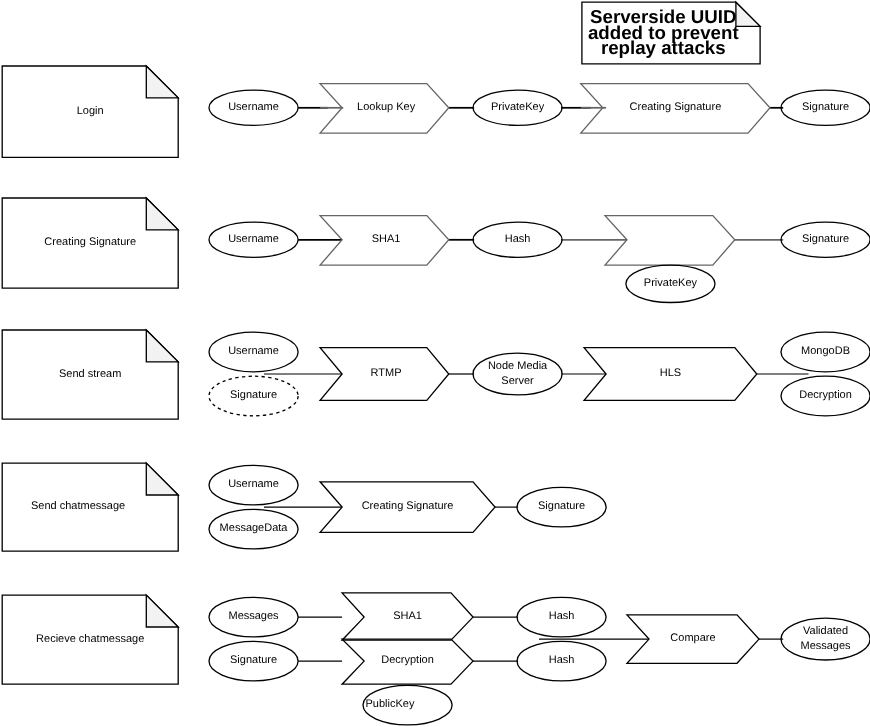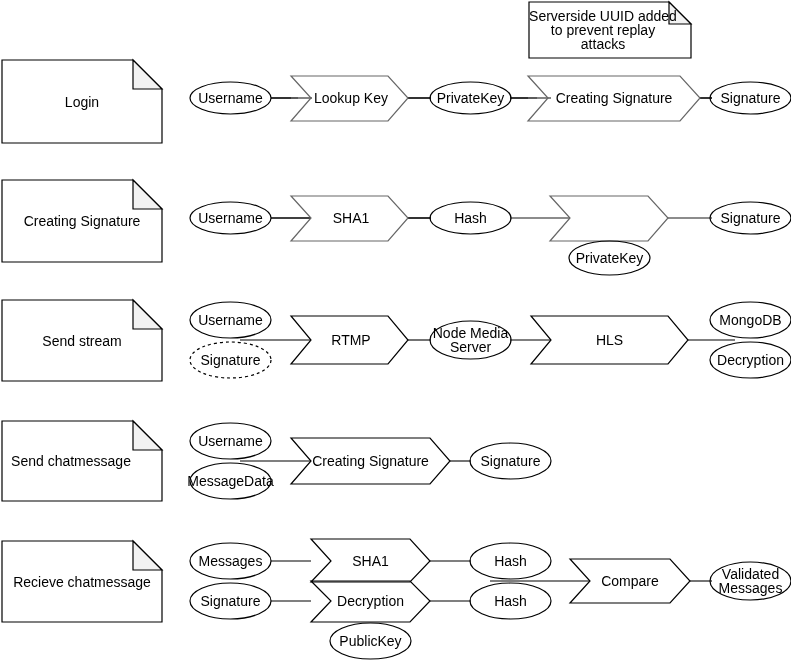"Serverside UUID added to prevent" .lbl.note-lbl { font-size: 14px -> 17px; font-weight: none -> bold }
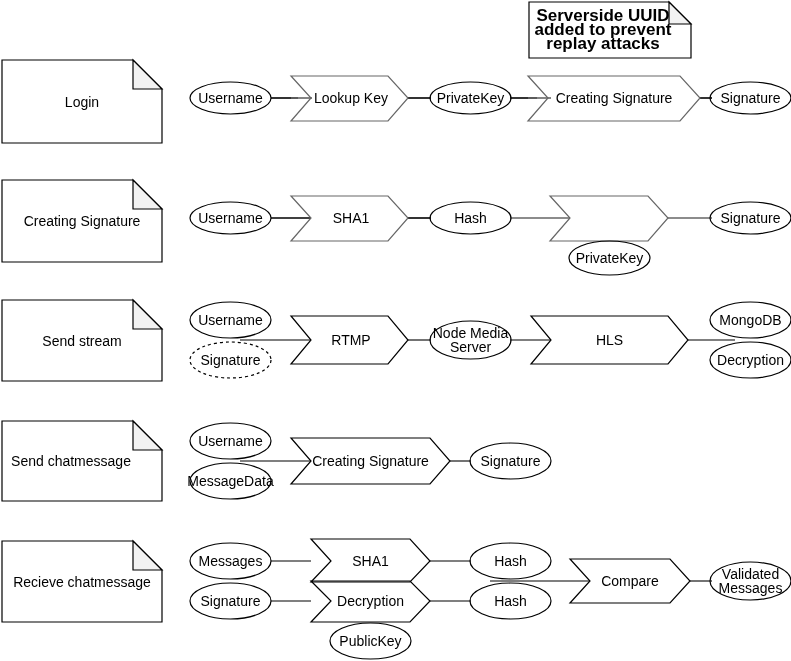"Login" .lbl { font-size: 14px -> 10px }
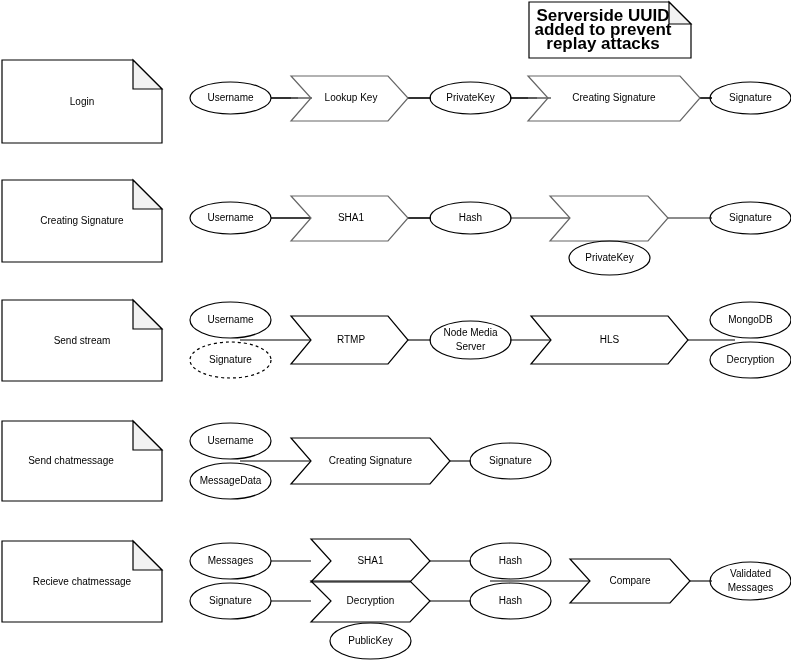"PublicKey" div.lbl { left: 330px -> 314px }
